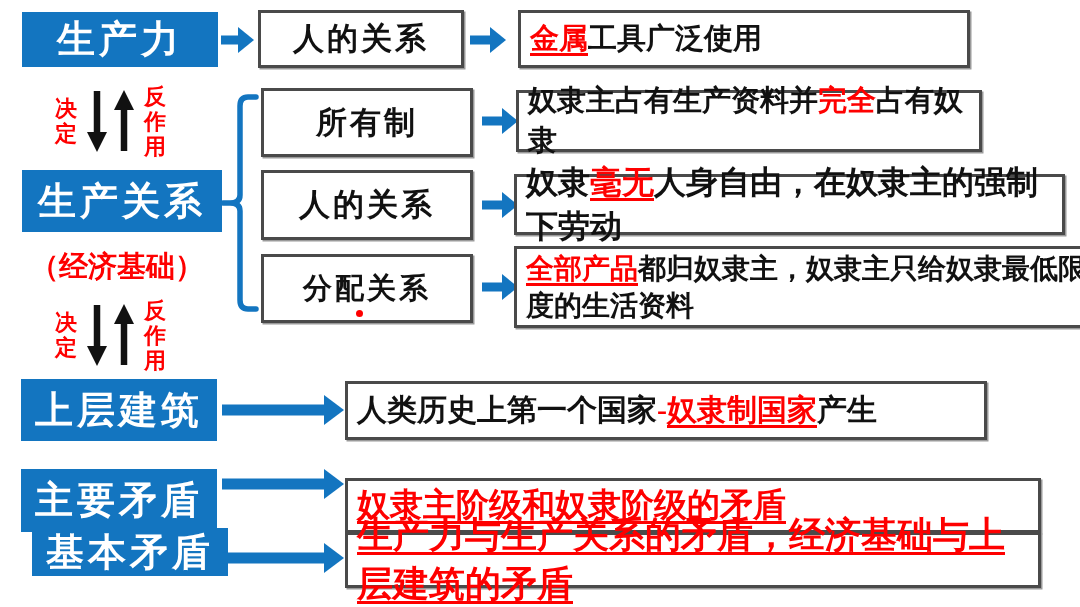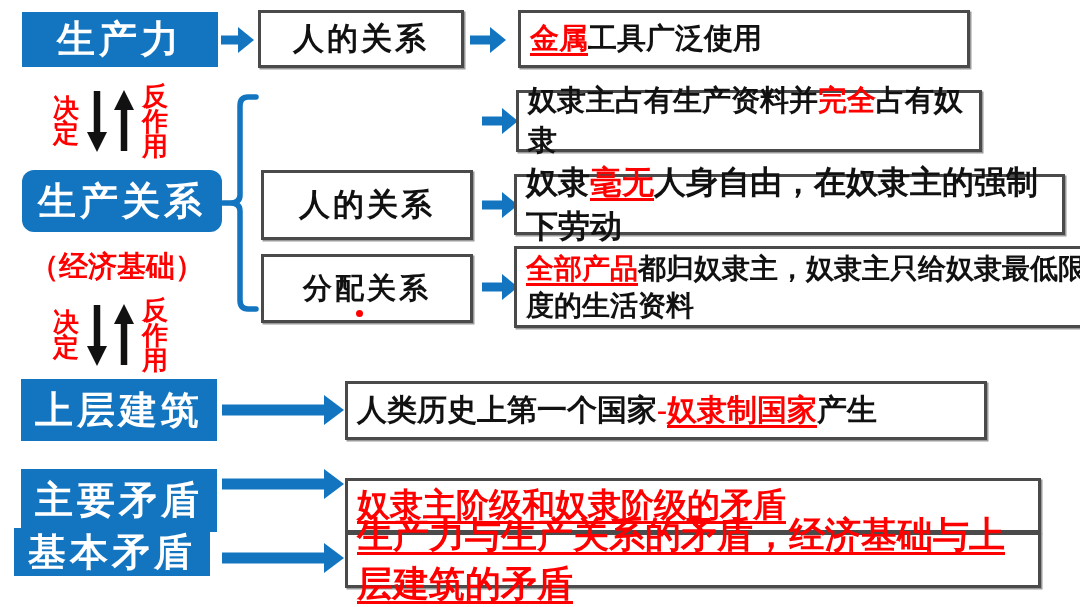"决定" .vlabel { font-size: 26px -> 22px }
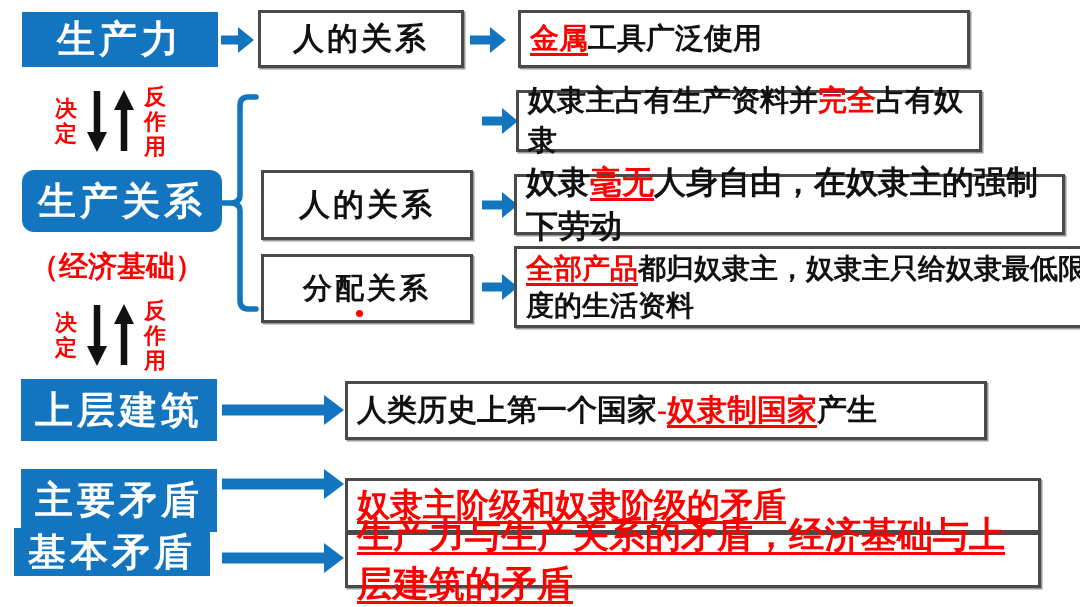"所有制" div.wbox { html: none -> <div> <span>所有制</span> </div> }
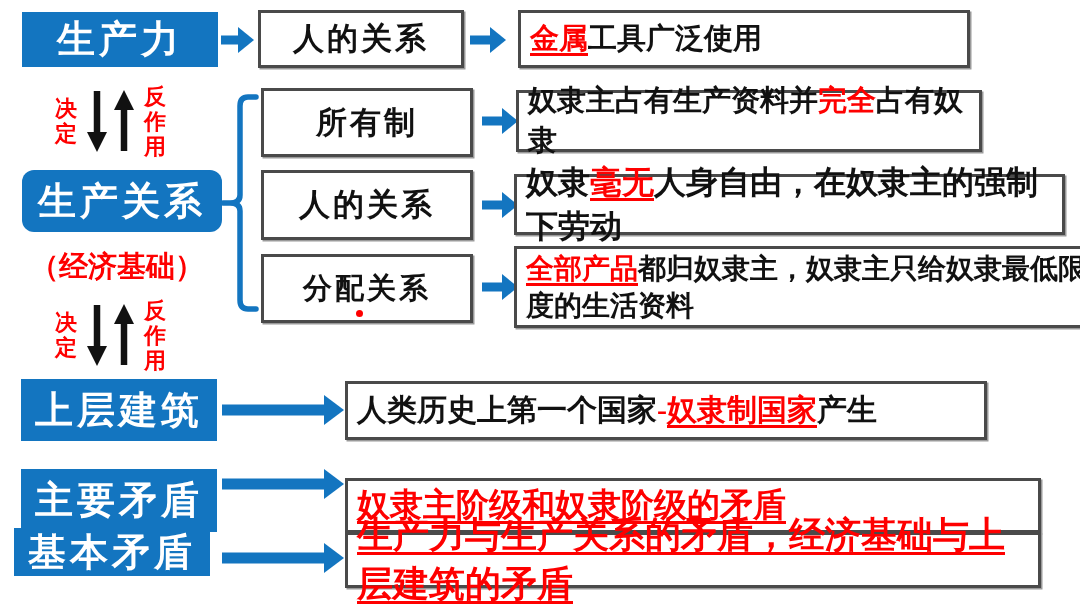"生产关系" div.bluebox { border-radius: 12px -> none }
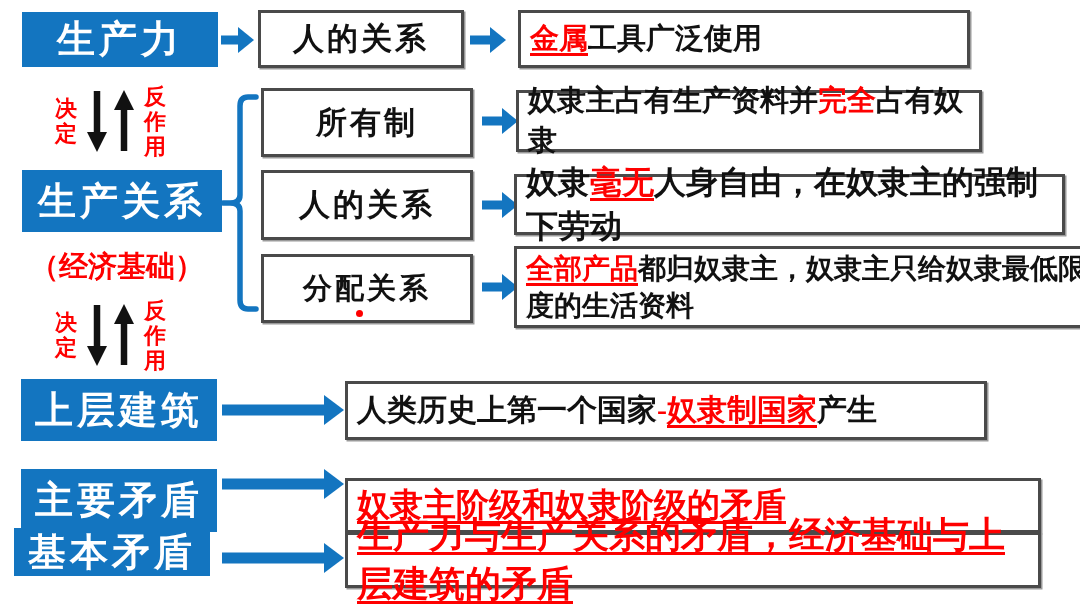"基本矛盾" div.bluebox { left: 14px -> 32px }
